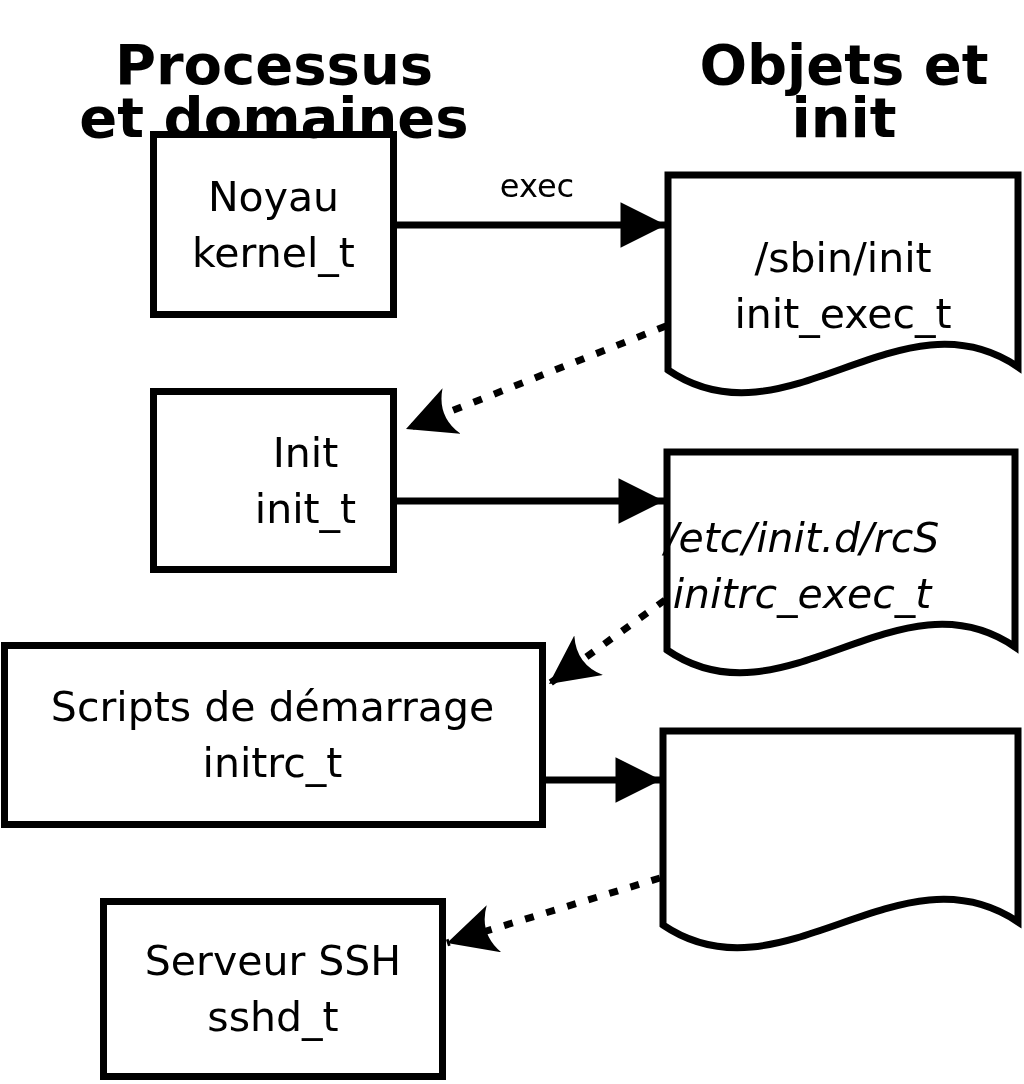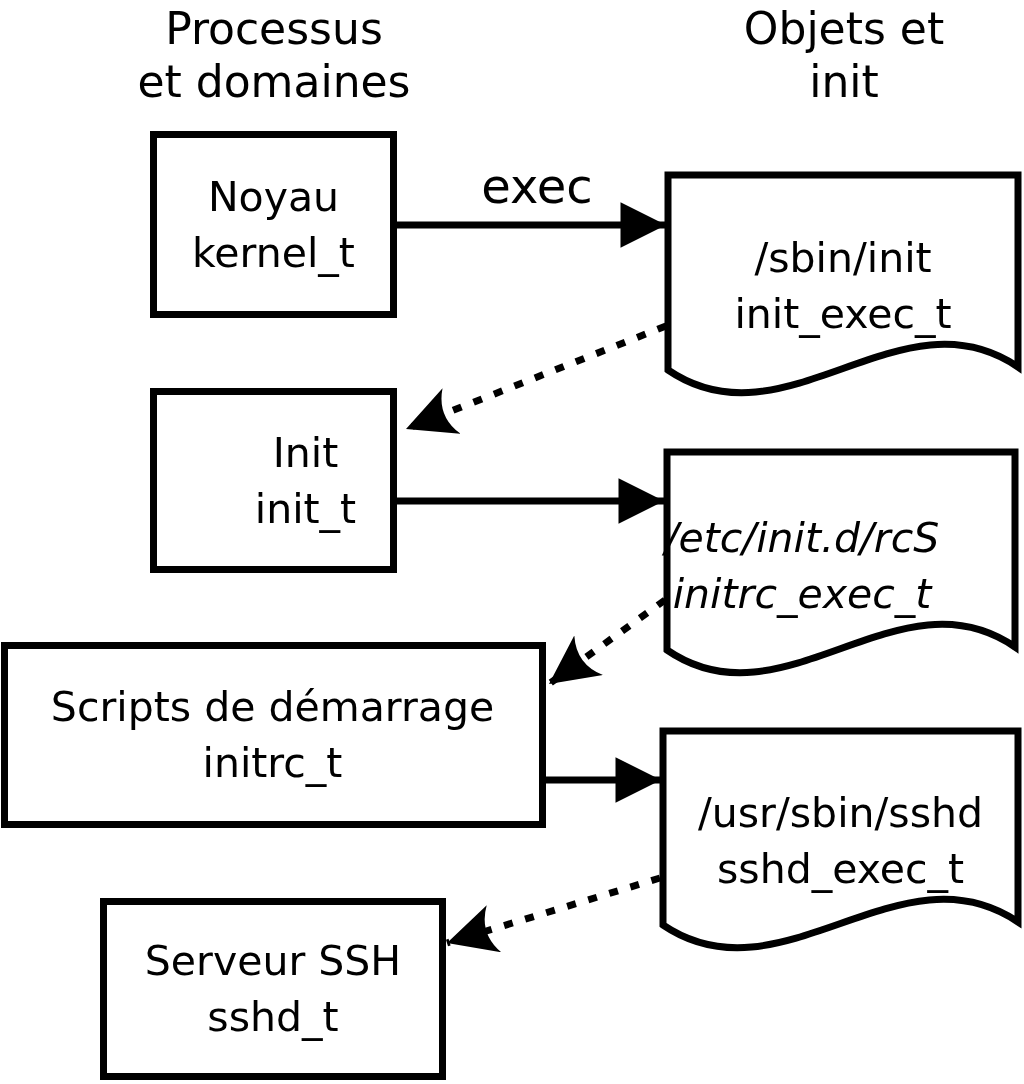"Processus" .hdr { font-size: 44px -> 56px; font-weight: normal -> bold; margin-top: none -> 36px }
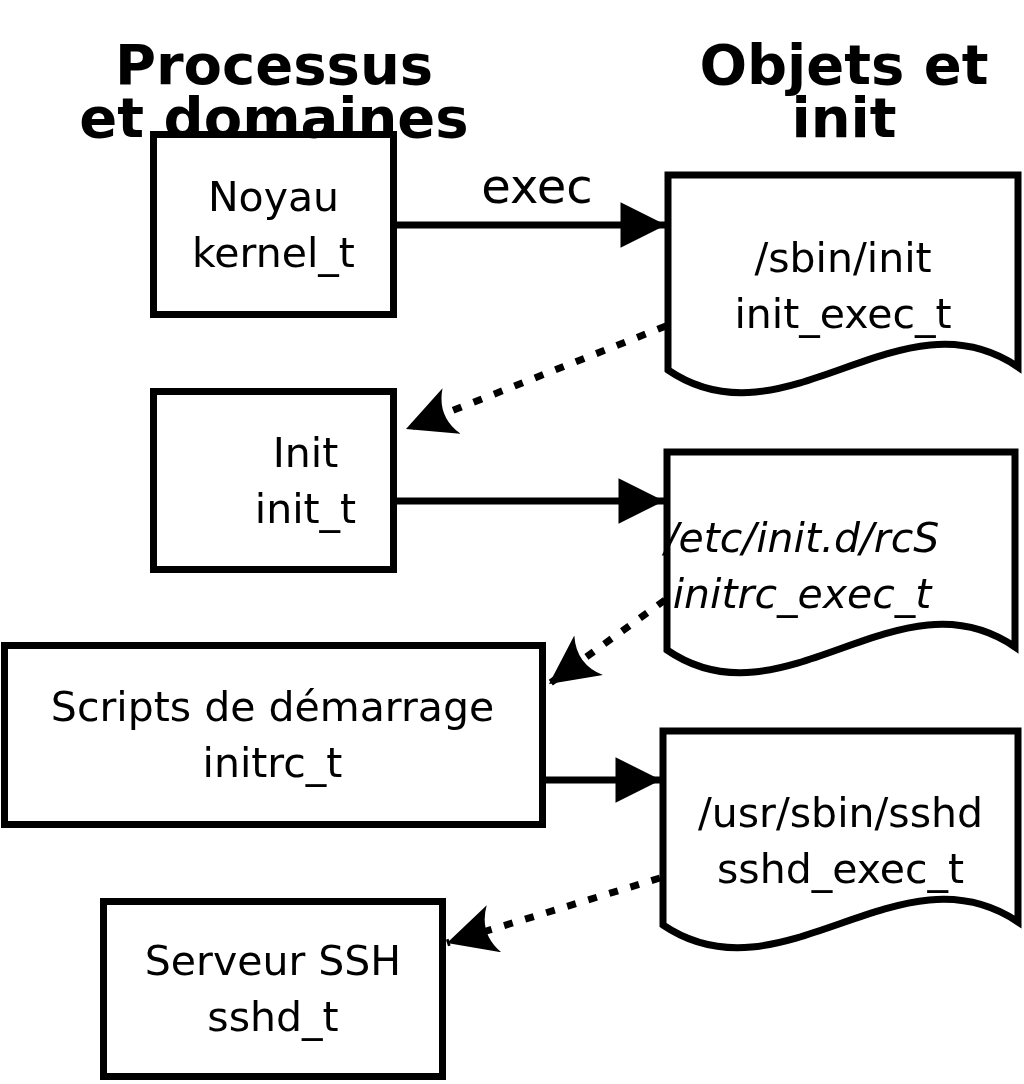"exec" .exec-lbl { font-size: 48px -> 32px }
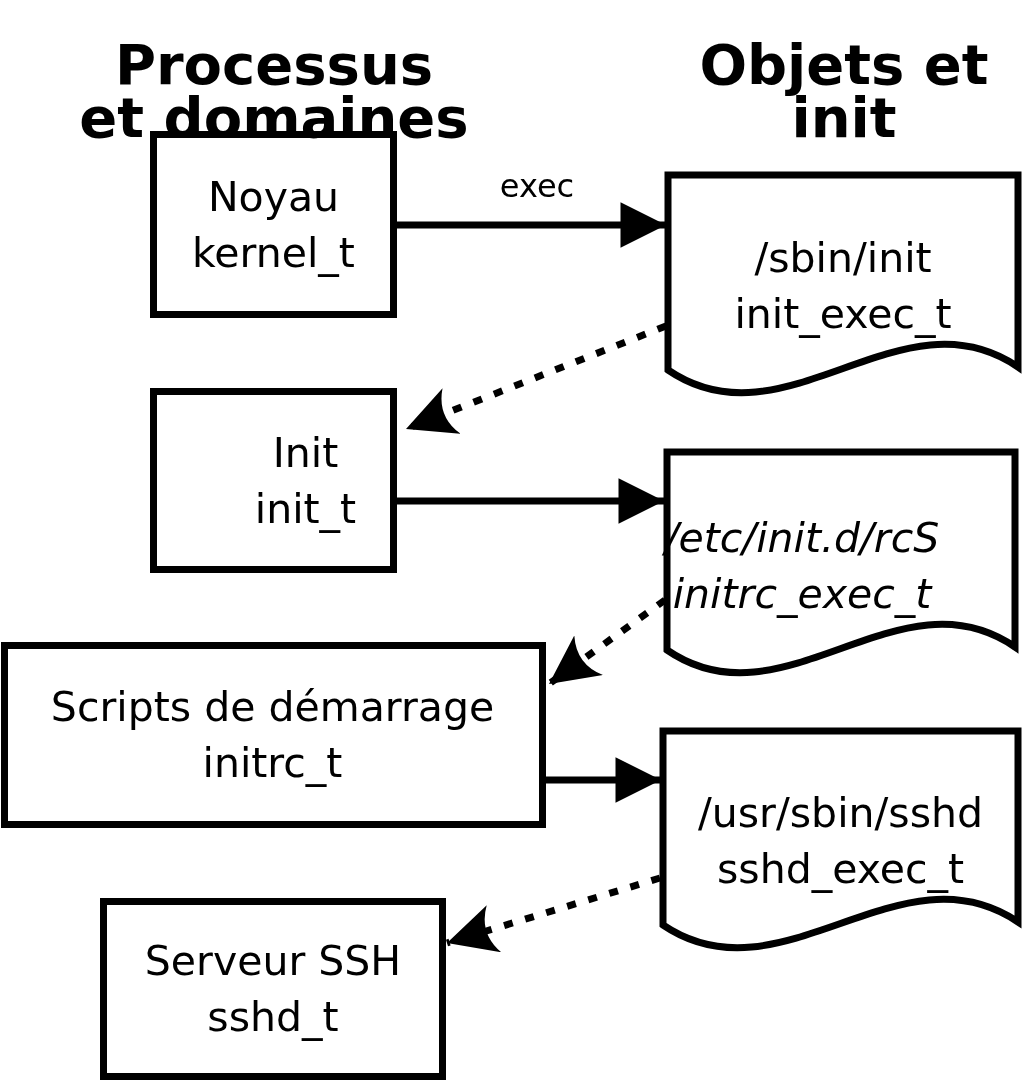"/usr/sbin/sshd" div.lbl { html: <div> <div>/usr/sbin/sshd</div> <div>sshd_exec_t</div> </div> -> none }
